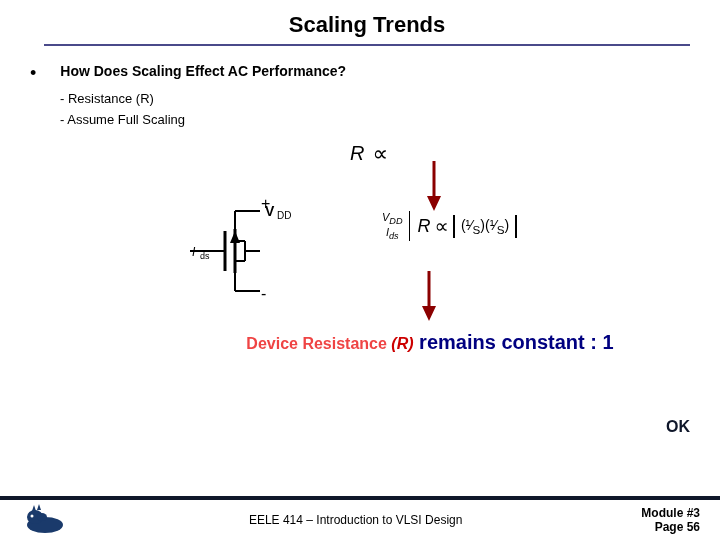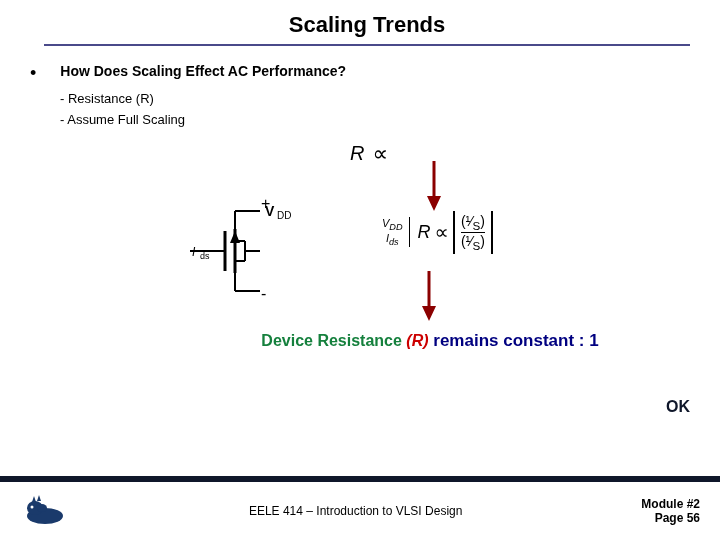"(¹⁄S)" div { flex-direction: column -> row }
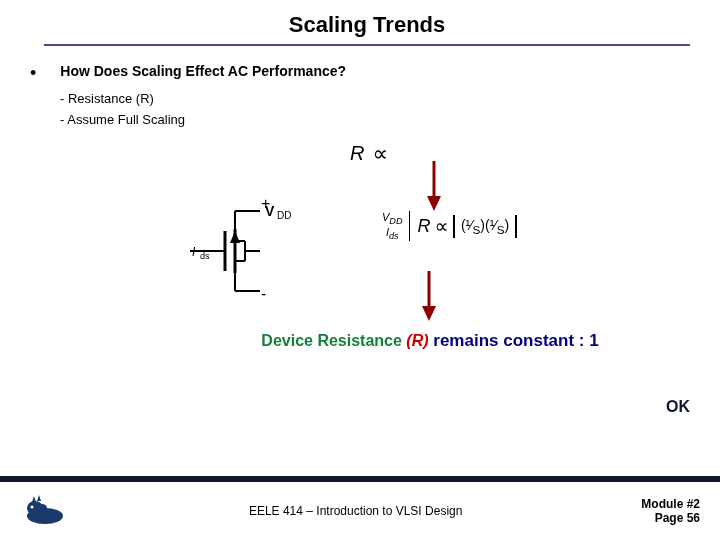"Device Resistance" span { color: #15803d -> #ef4444 }
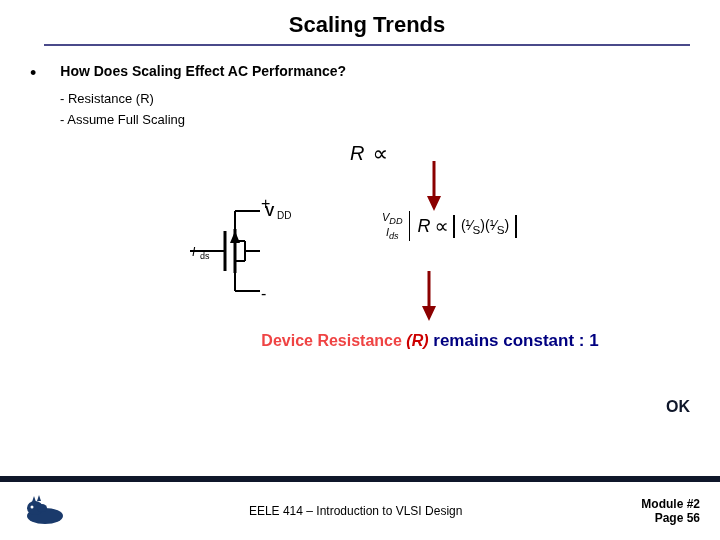"remains constant : 1" span { font-size: 17px -> 20px }
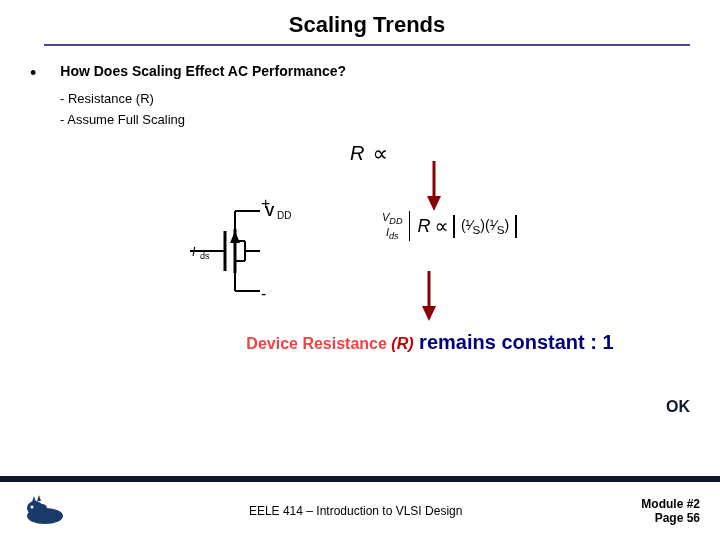"EELE 414 – Introduction to" .footer { border-top: 6px solid #0f172a -> 4px solid #0f172a; height: 64px -> 44px }
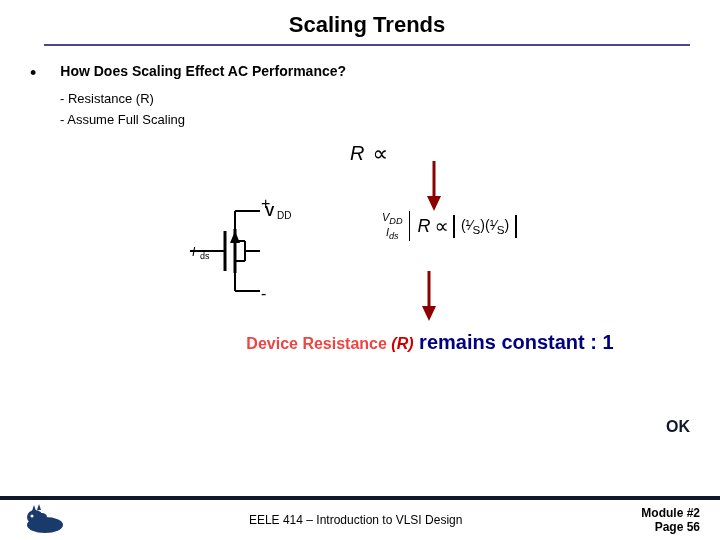"Module #2" div { text: 2 -> 3 }
